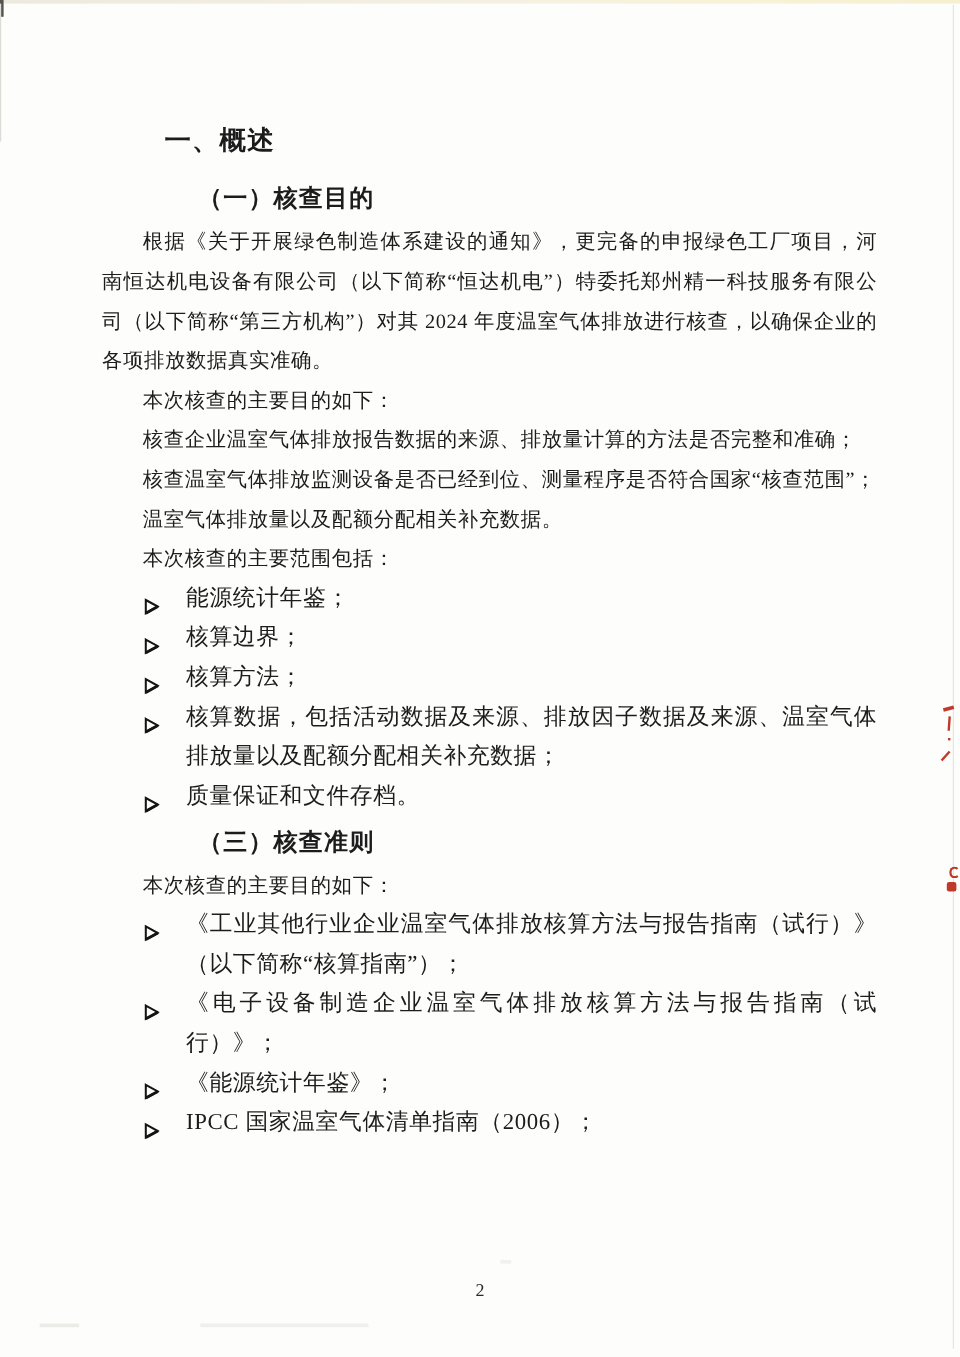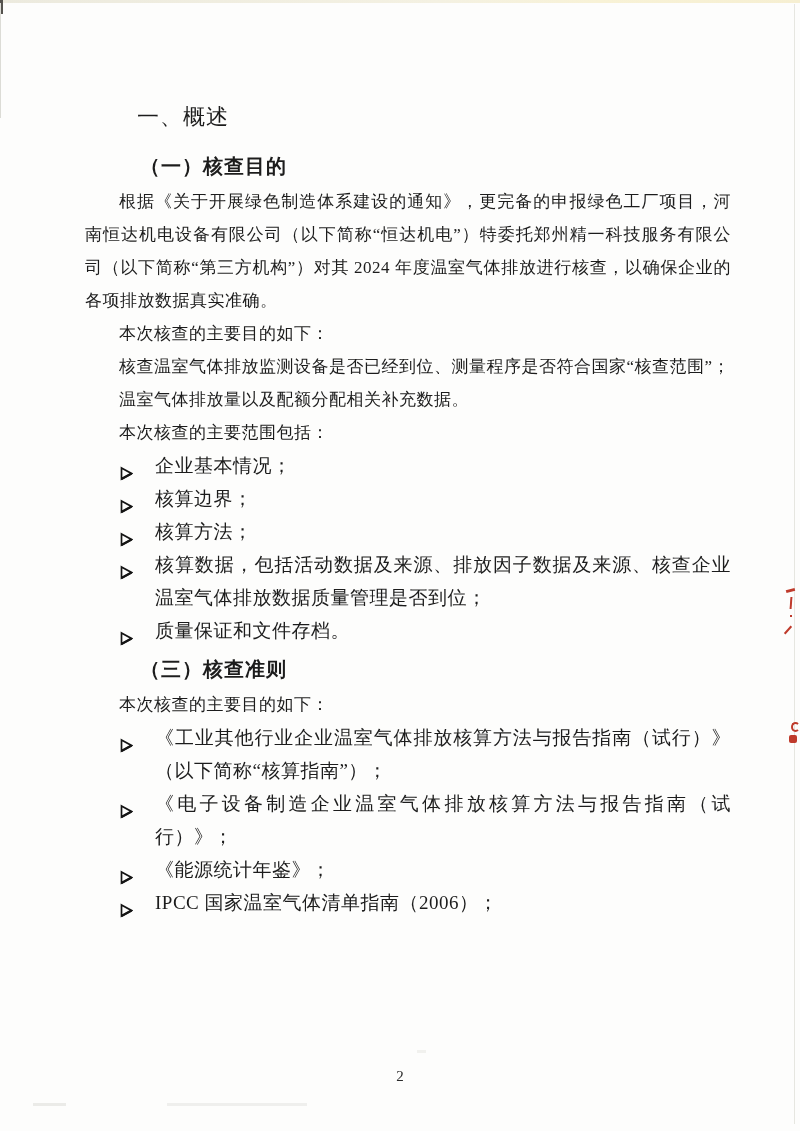"一、概述" .doc-heading { font-weight: normal -> bold }
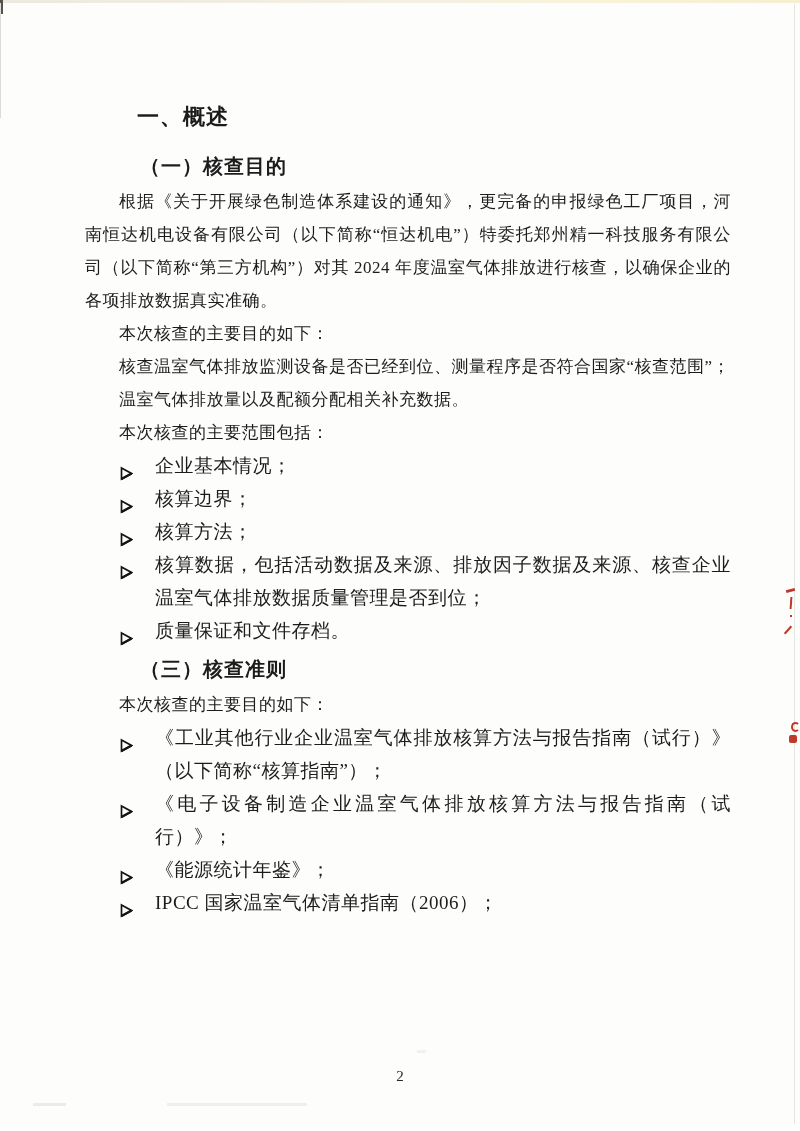"（一）核查目的" .sub-heading { margin: 6px 0 2px 55px -> 6px 0 2px 80px }
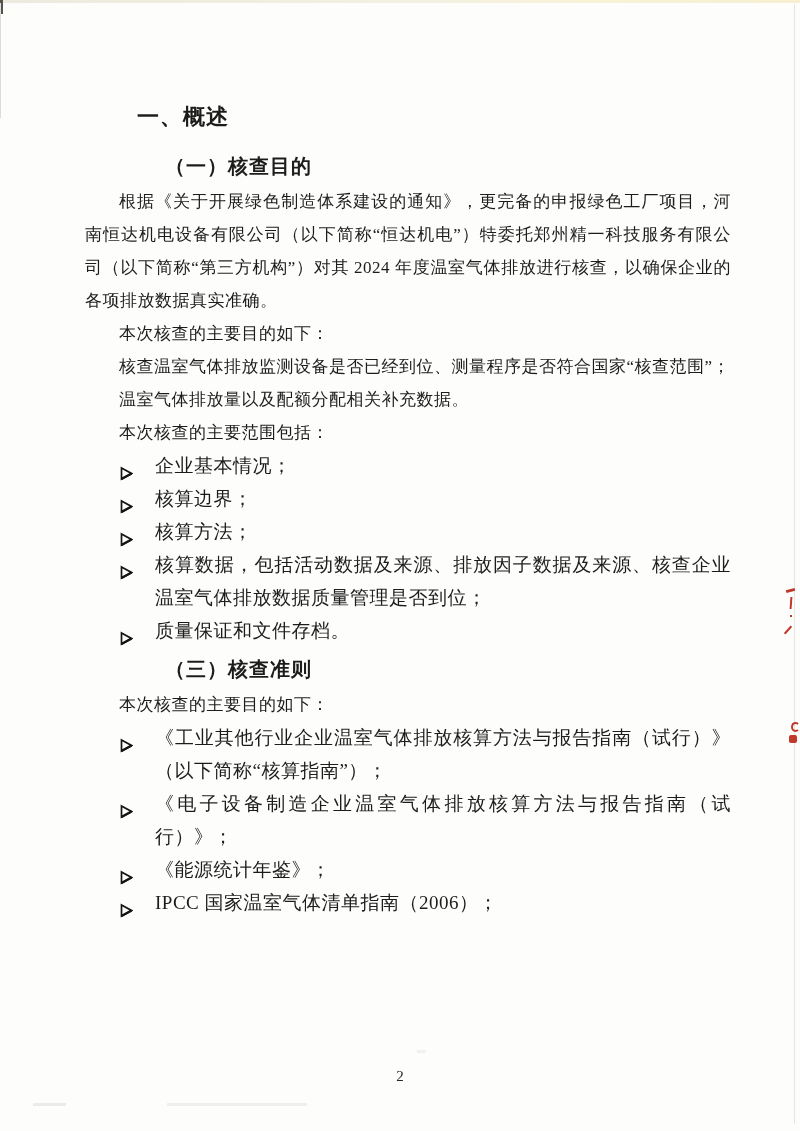"核查企业温室气体排放报告数据的来源、排放量计算的方法是否完整和准确；" p.body-p { html: none -> <p>核查企业温室气体排放报告数据的来源、排放量计算的方法是否完整和准确；</p> }
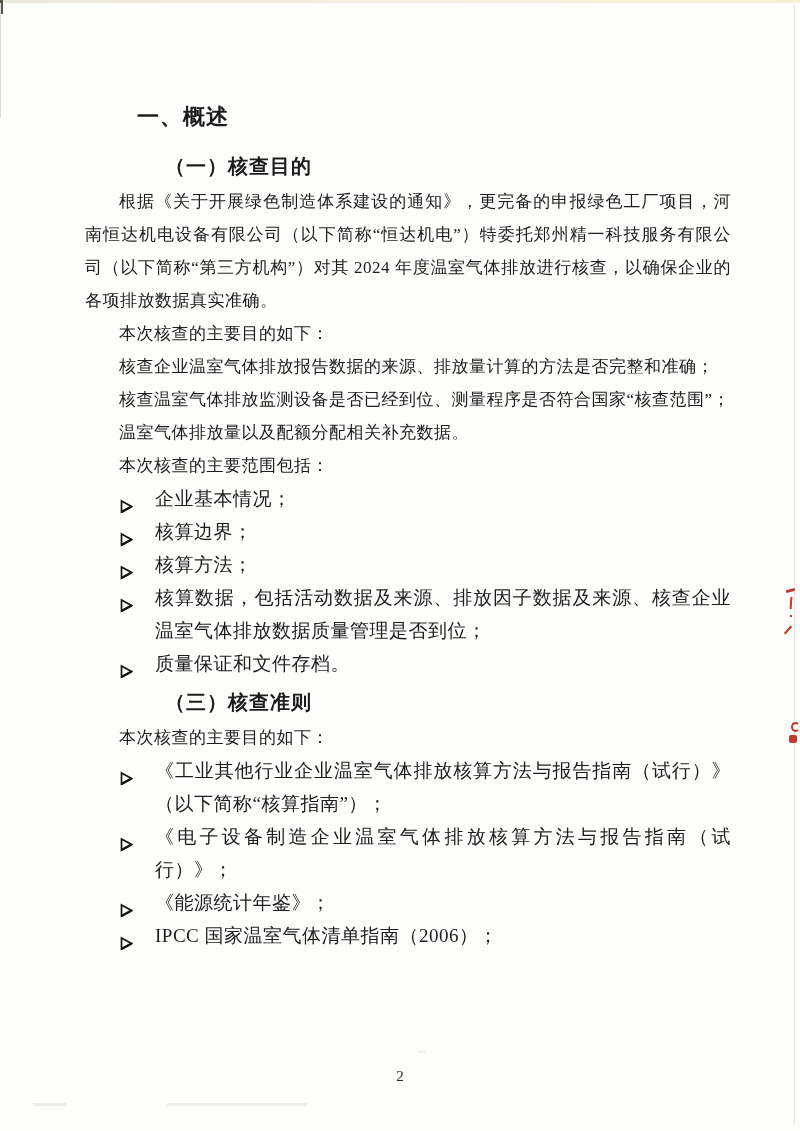"企业基本情况；" span { text: 企业基本情况 -> 能源统计年鉴 }
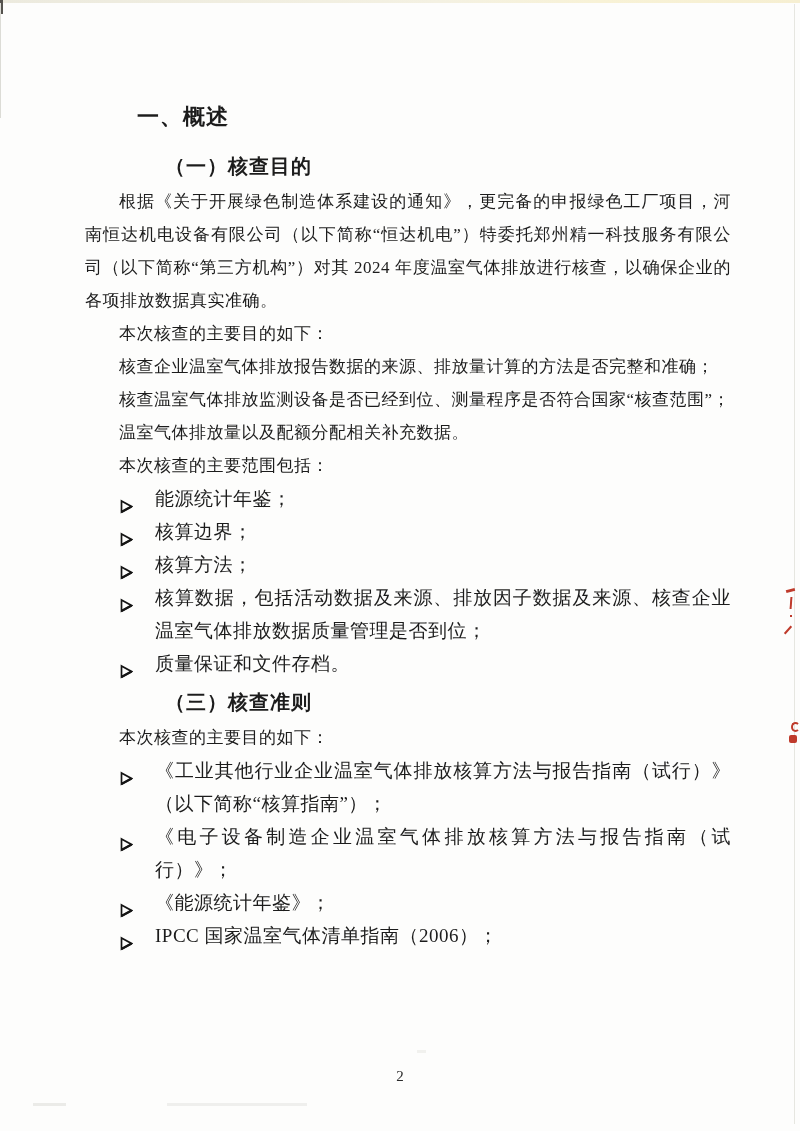"核算数据，包括活动数据及来源、排放因子数据及来源、核查企业温室气体排放数据质量管" span { text: 核查企业温室气体排放数据质量管理是否到位 -> 温室气体排放量以及配额分配相关补充数据 }
